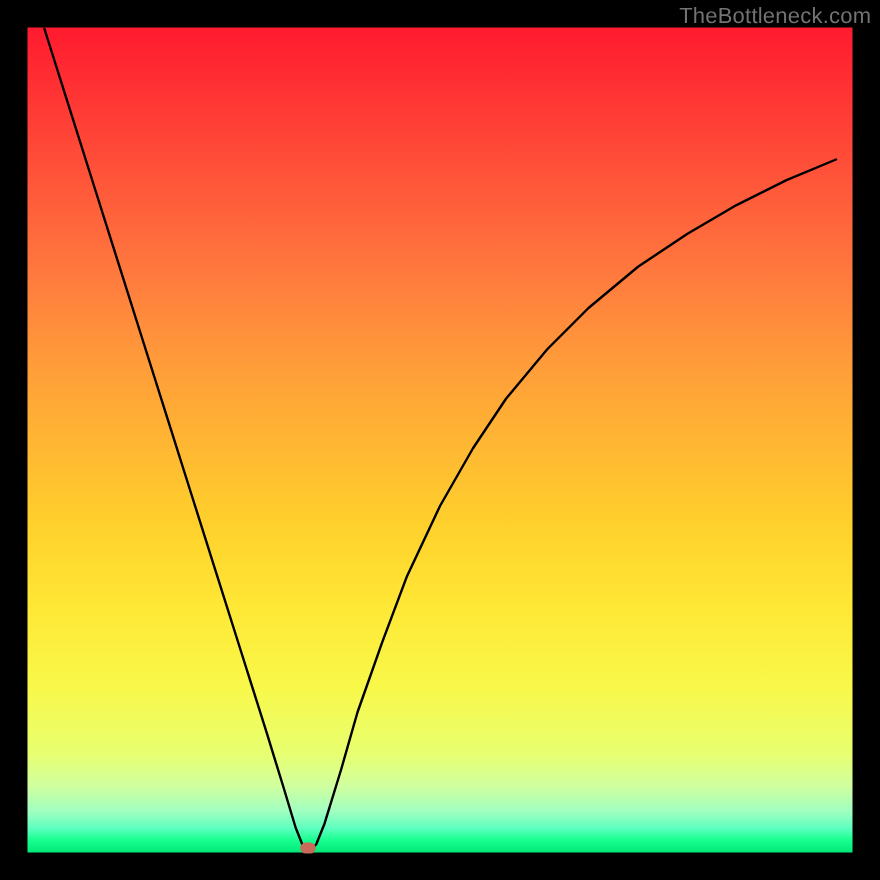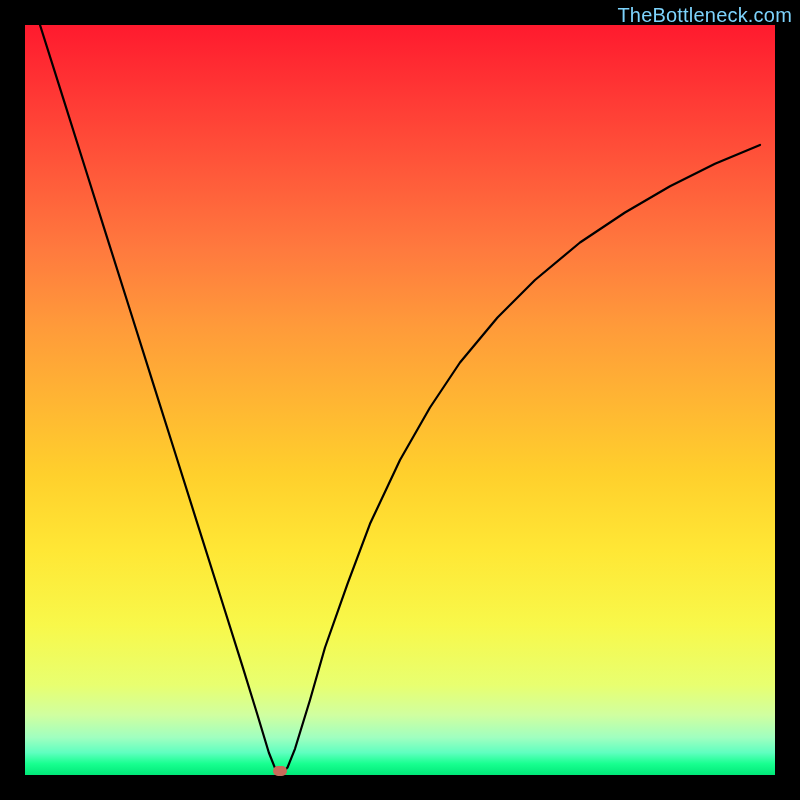"TheBottleneck.com" .watermark { color: #7dd3fc -> #737373 }
